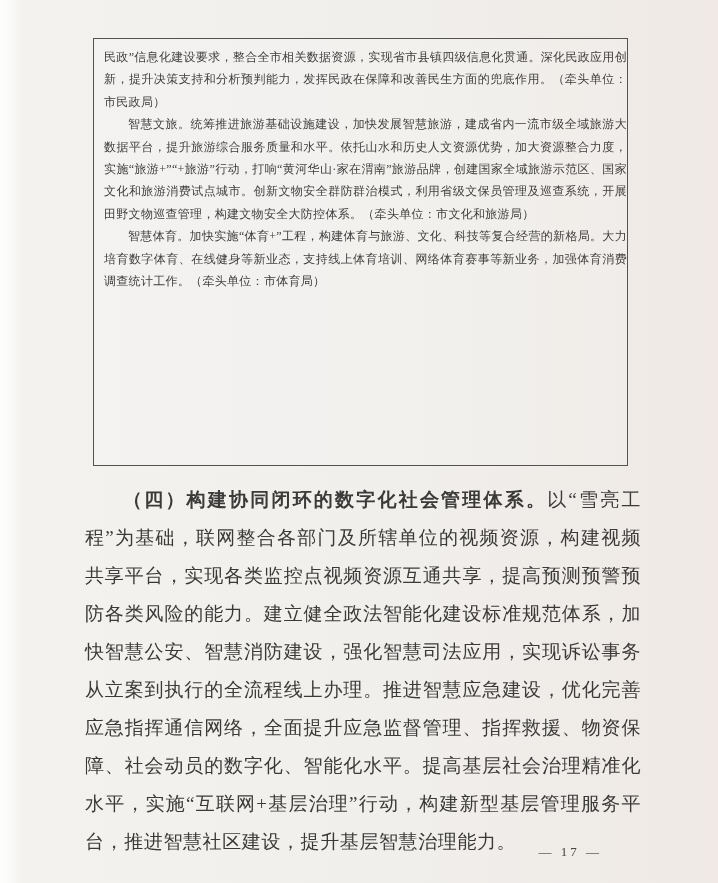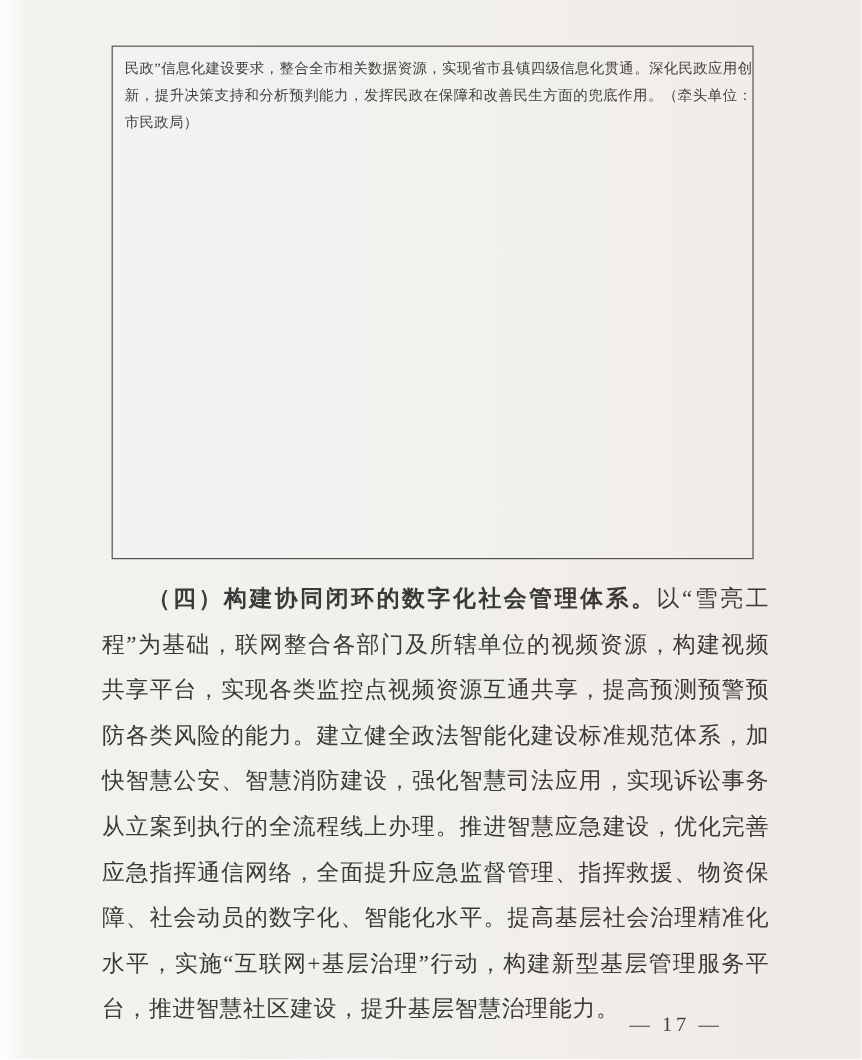"智慧文旅。统筹推进旅游基础设施建设，加快发展智慧旅游，建成省内一流市级全域旅游大" p { html: none -> <p>智慧文旅。统筹推进旅游基础设施建设，加快发展智慧旅游，建成省内一流市级全域旅游大数据平台，提升旅游综合服务质量和水平。依托山水和历史人文资源优势，加大资源整合力度，实施“旅游+”“+旅游”行动，打响“黄河华山·家在渭南”旅游品牌，创建国家全域旅游示范区、国家文化和旅游消费试点城市。创新文物安全群防群治模式，利用省级文保员管理及巡查系统，开展田野文物巡查管理，构建文物安全大防控体系。（牵头单位：市文化和旅游局）</p> }
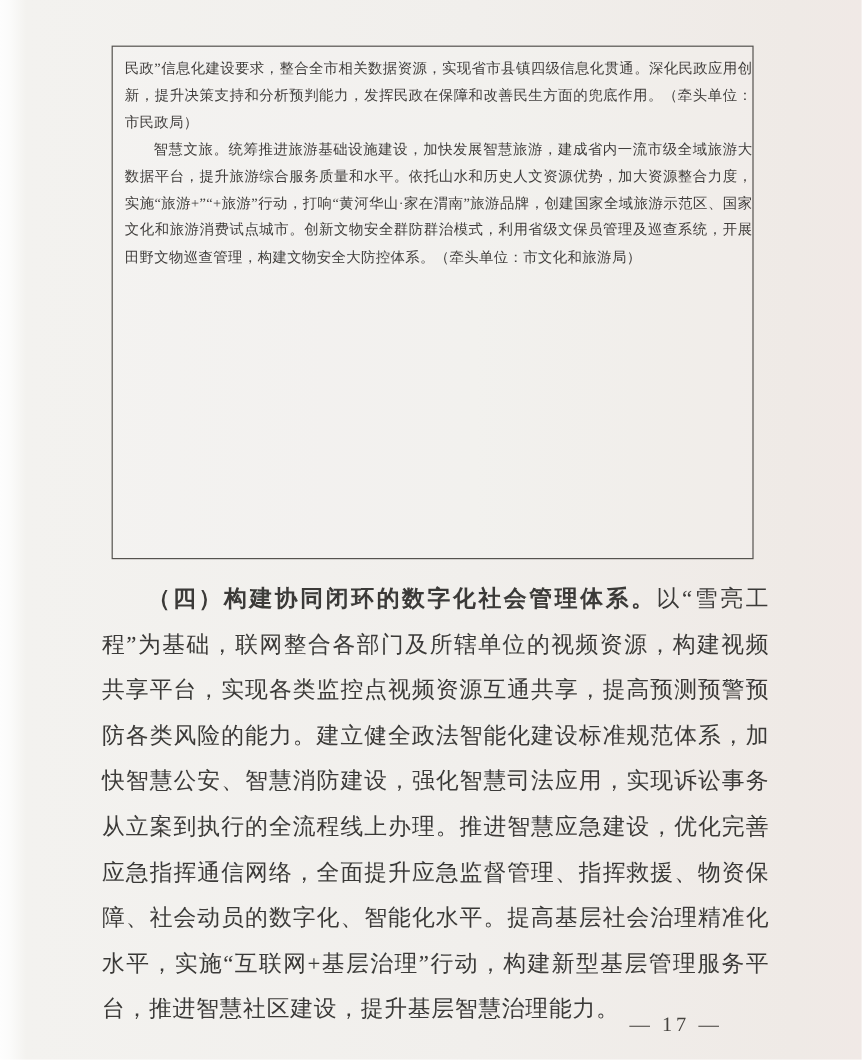"智慧体育。加快实施“体育+”工程，构建体育与旅游、文化、科技等复合经营的新格局。" p { html: none -> <p>智慧体育。加快实施“体育+”工程，构建体育与旅游、文化、科技等复合经营的新格局。大力培育数字体育、在线健身等新业态，支持线上体育培训、网络体育赛事等新业务，加强体育消费调查统计工作。（牵头单位：市体育局）</p> }
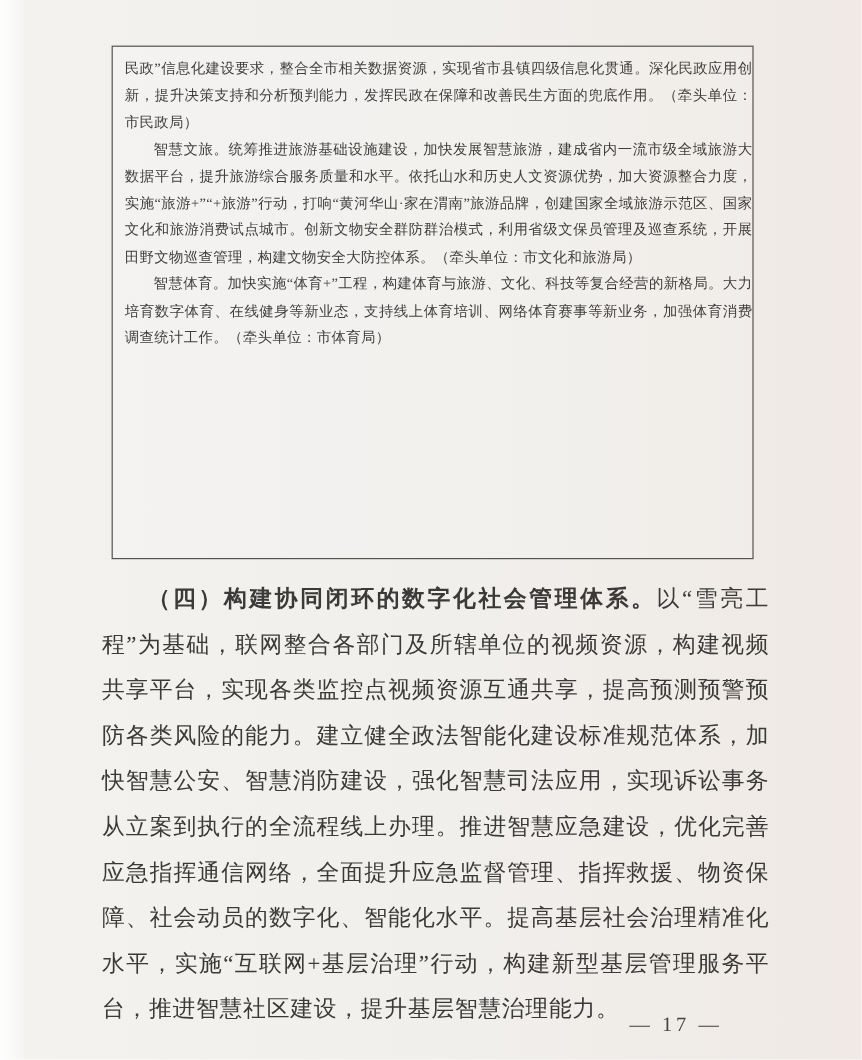"— 17 —" .page-number { font-size: 17px -> 13px }
